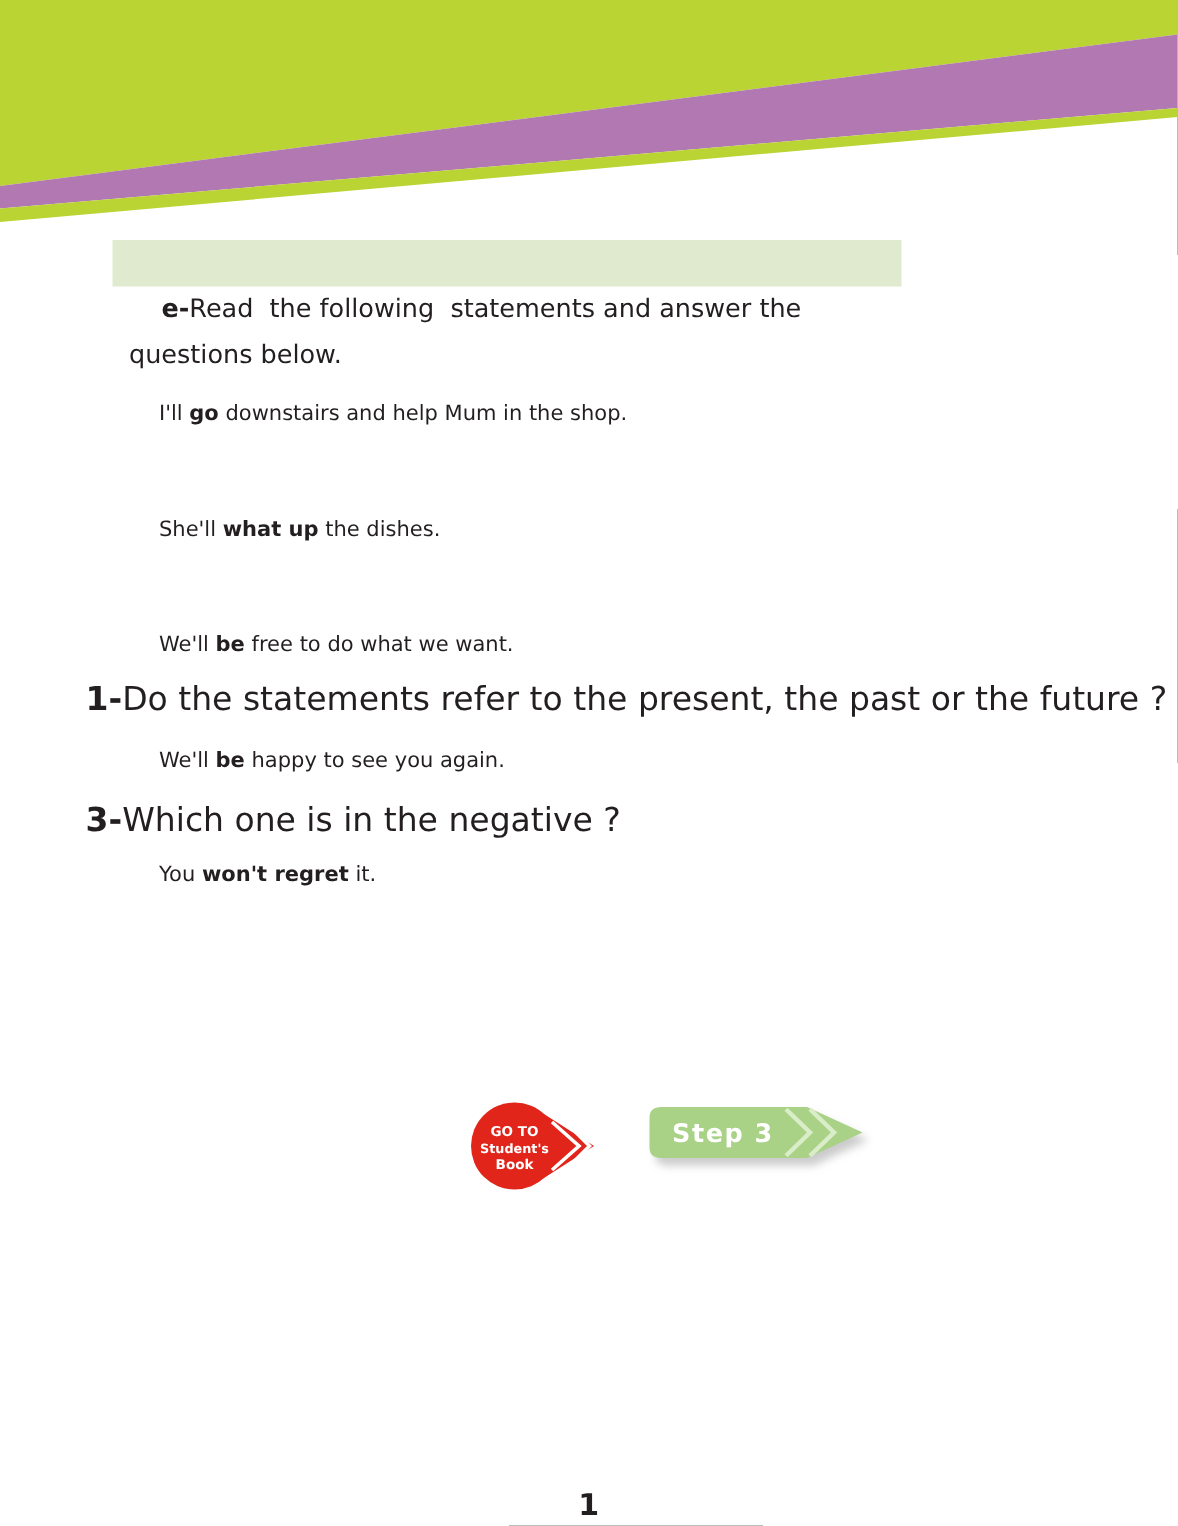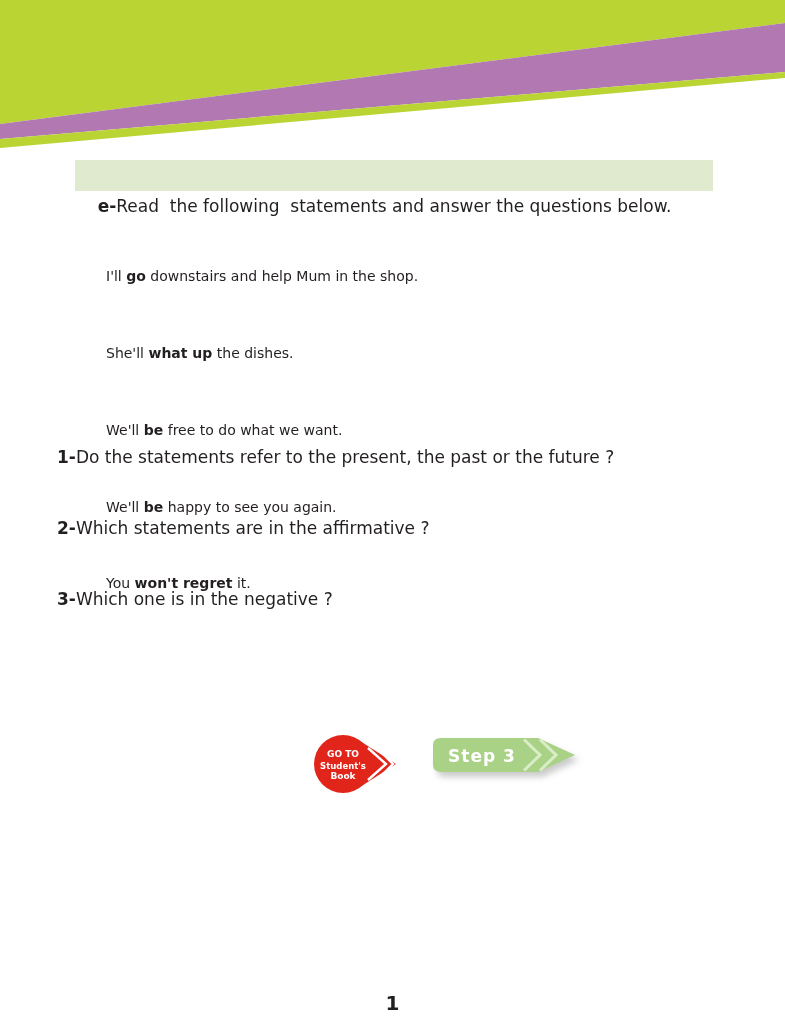"e-Read the following statements and" .instruction-bar { padding-left: 1px -> 11px; width: 638px -> 526px }
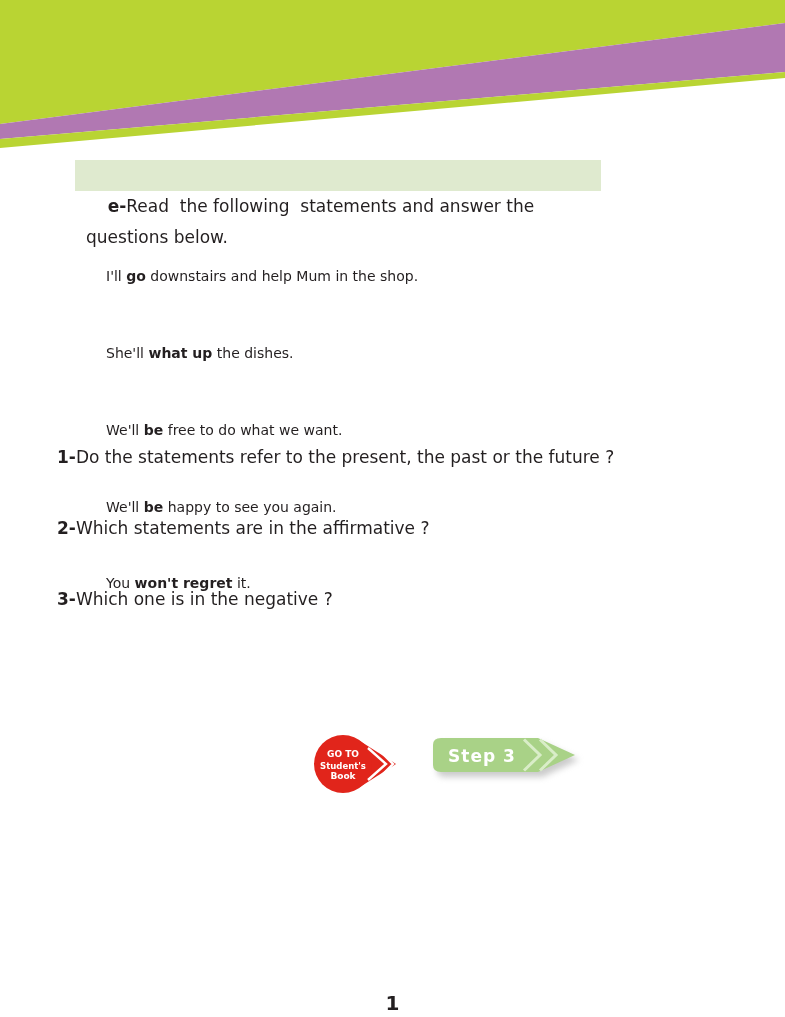"1-Do the statements refer to" .questions { font-size: 17px -> 22px }
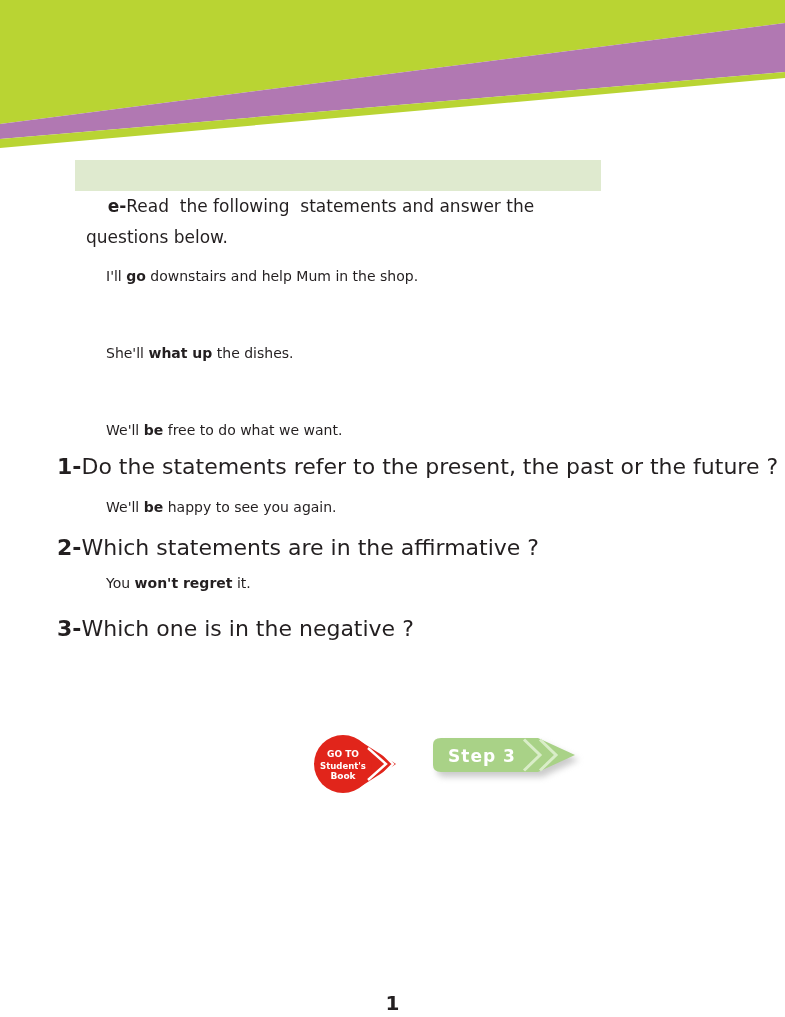"2-Which statements are in the" div.q-row { html: <div><span>2-</span><span>Which statements are in the affirmative ?</span></div> -> none }
